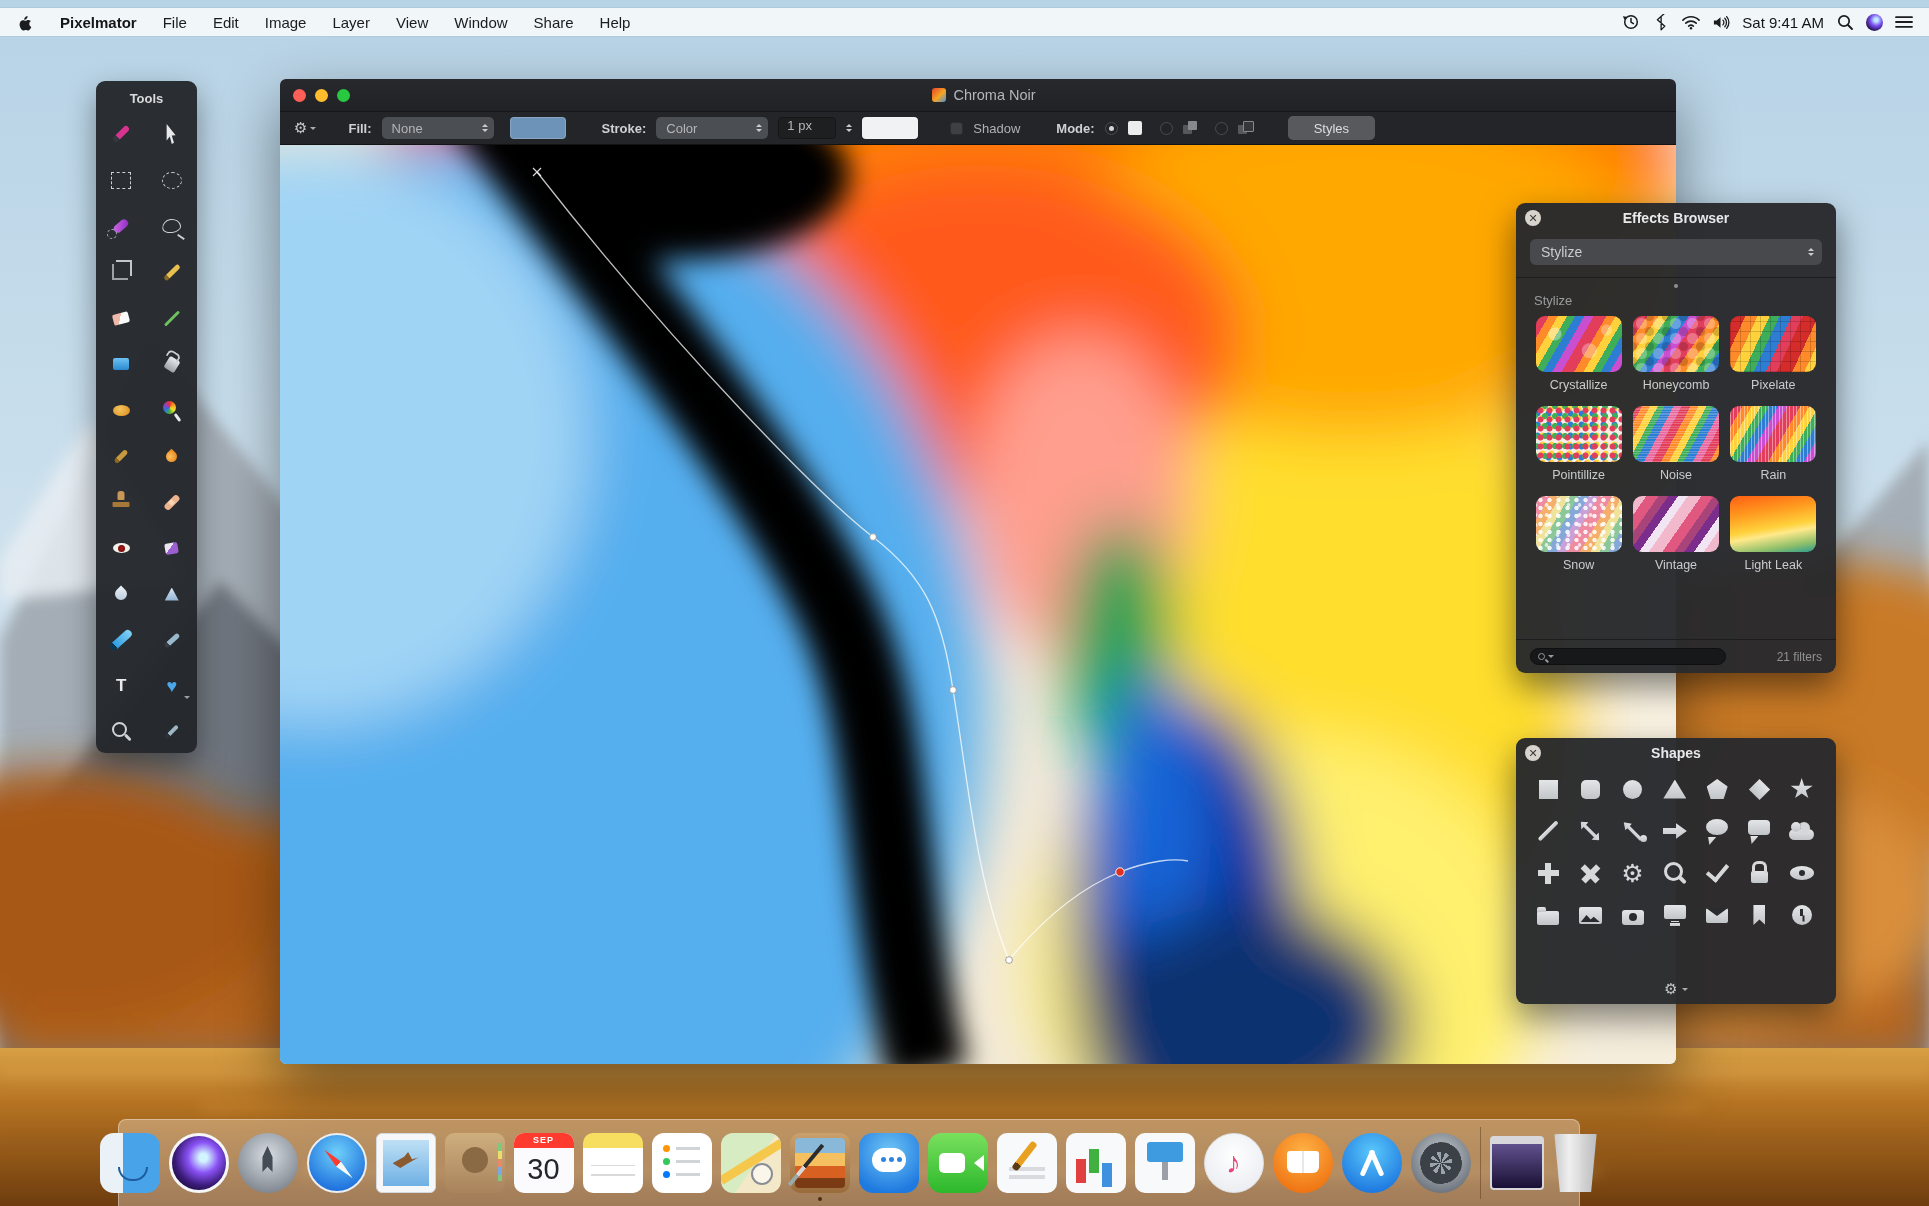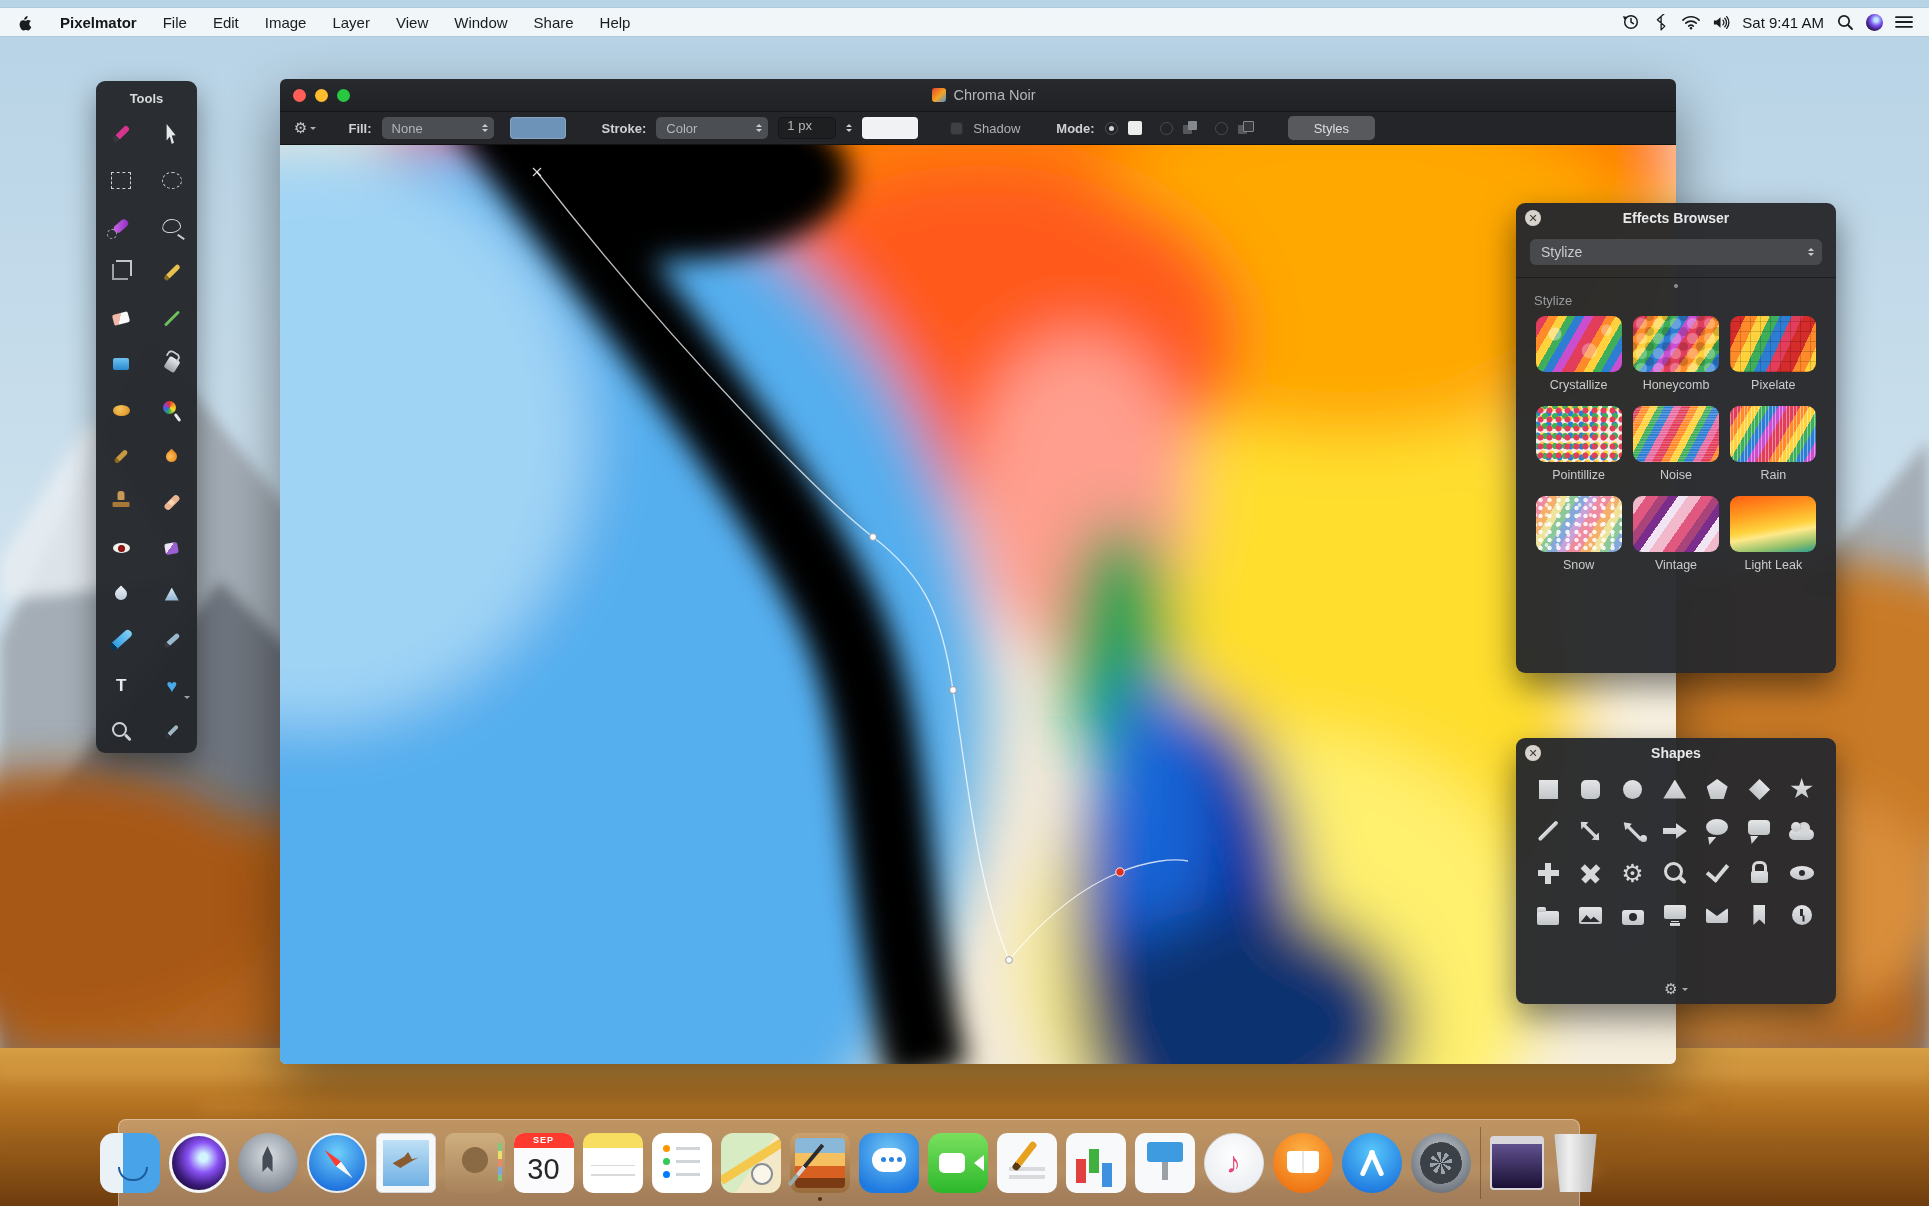"21 filters" div.fxfoot { html: none -> <div> <span> <span></span> <i></i> </span> <span>21 filters</span> </div> }
